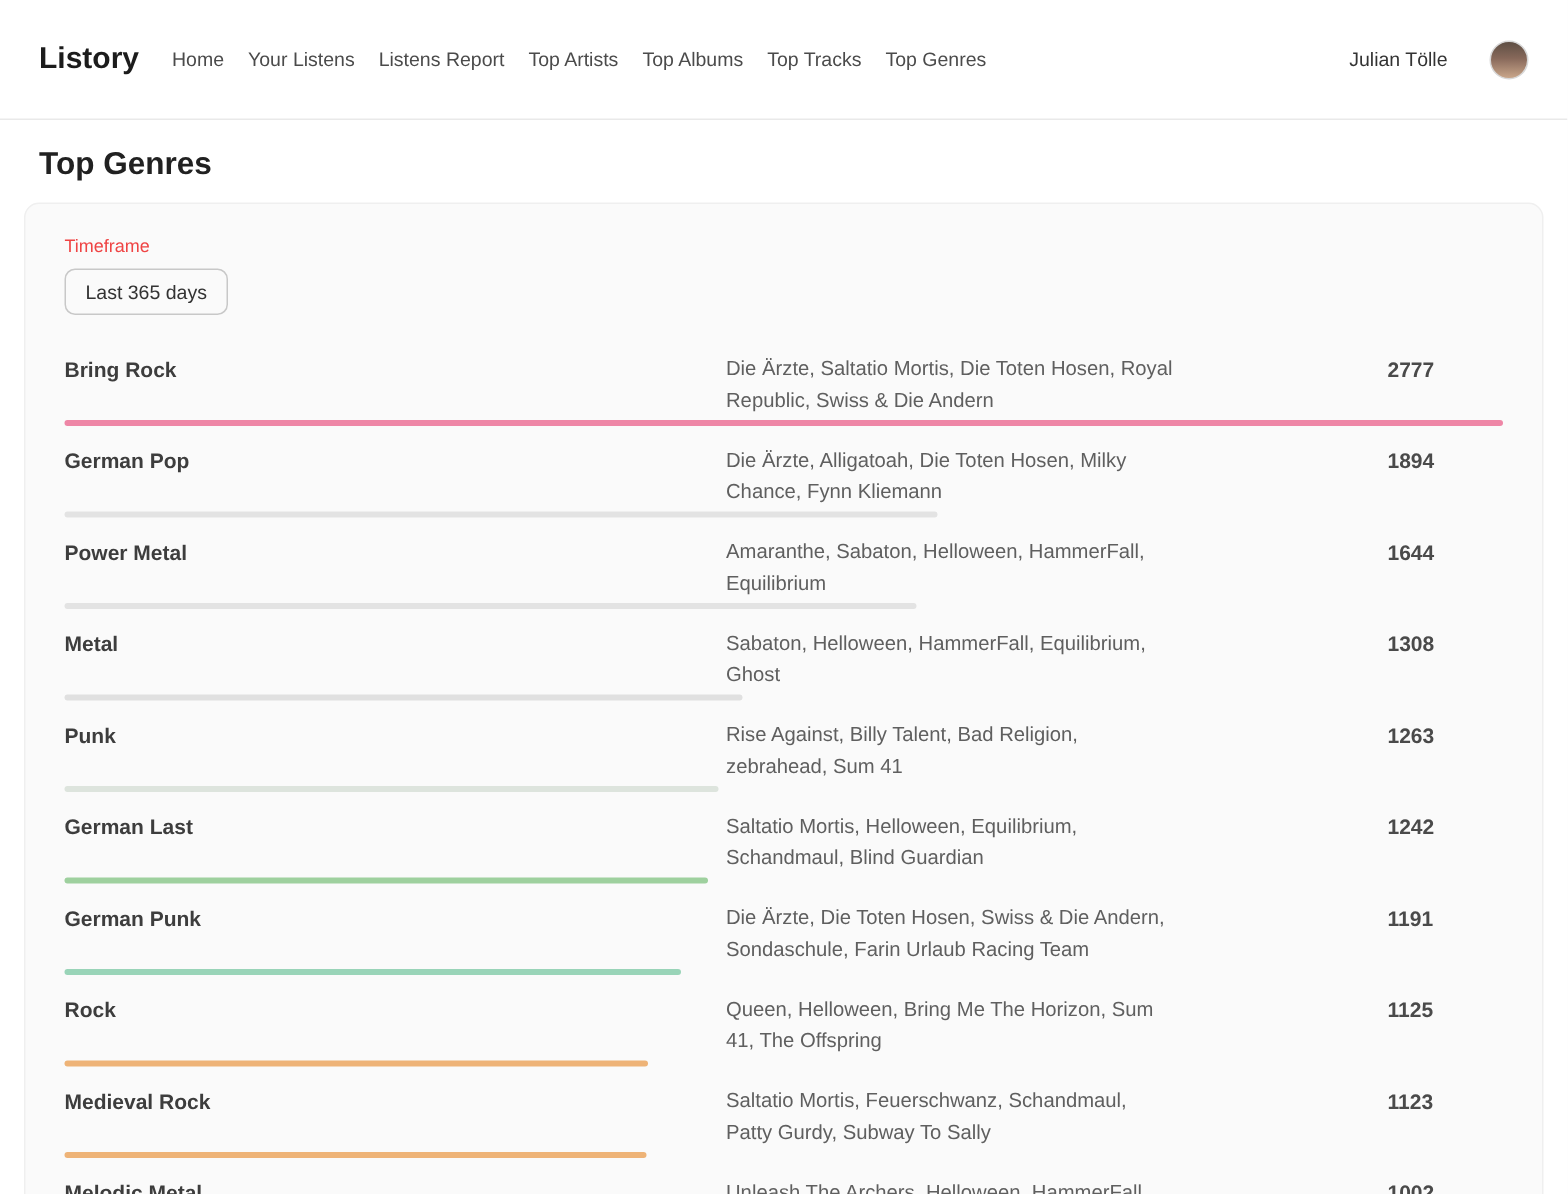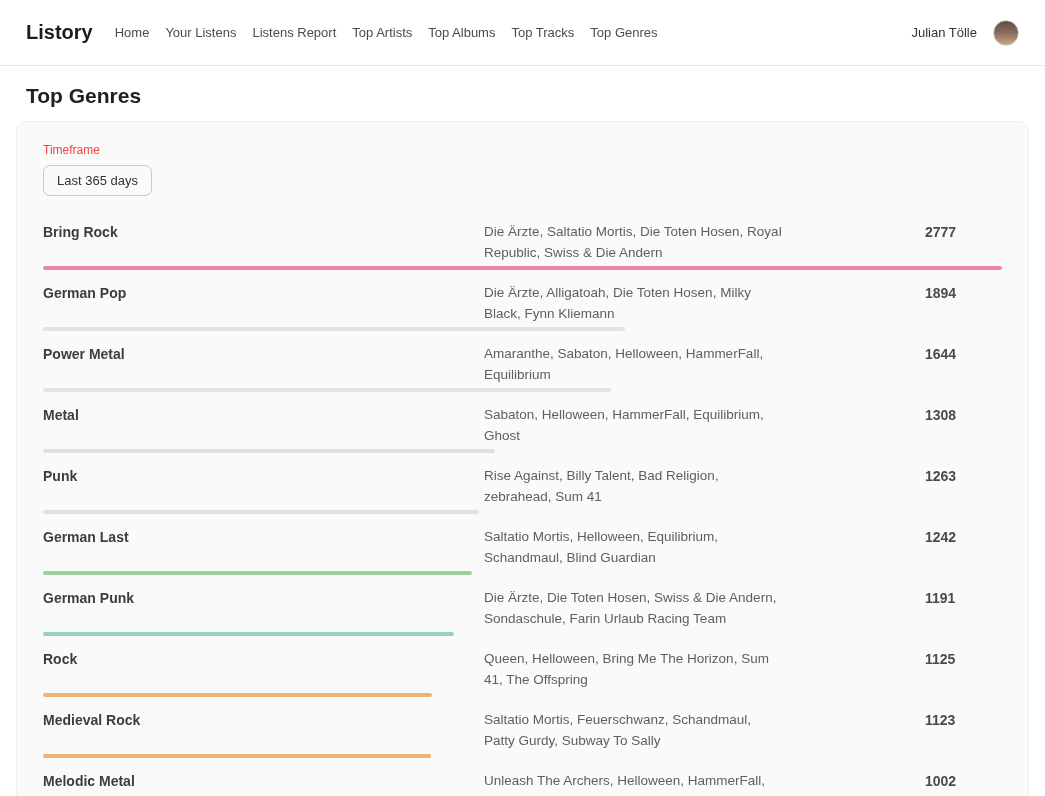"Listory" .navbar { height: 66px -> 80px }
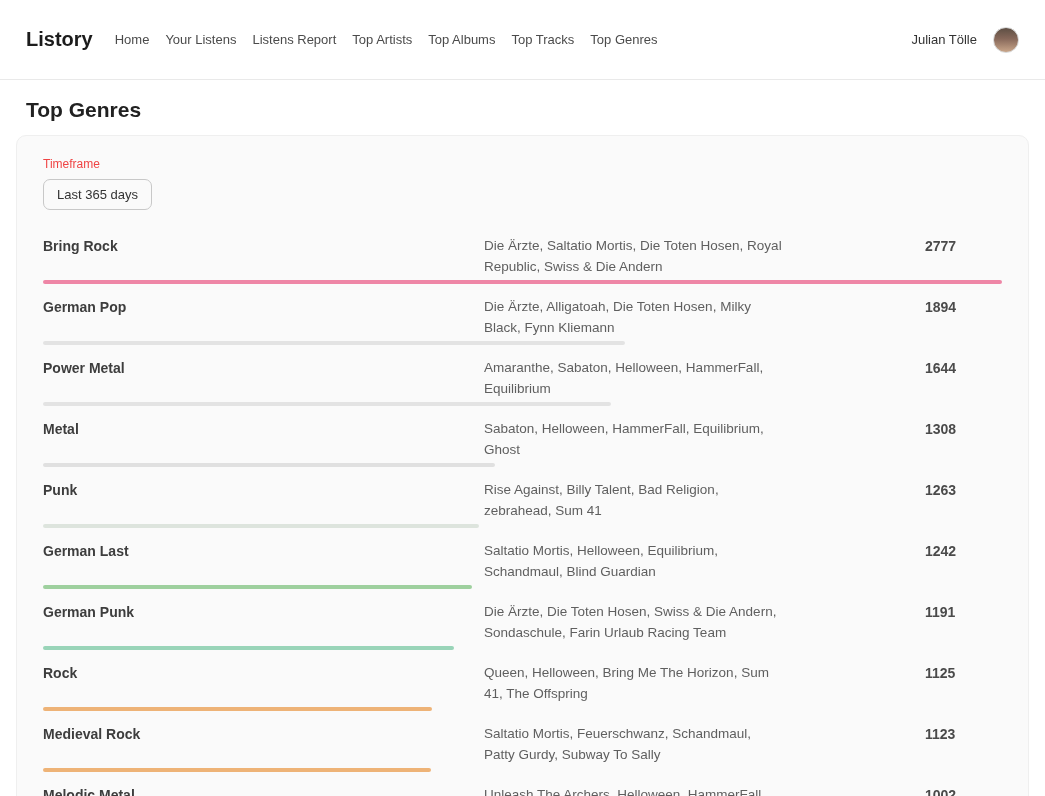"Julian Tölle" .nav-right { gap: 16px -> 28px }
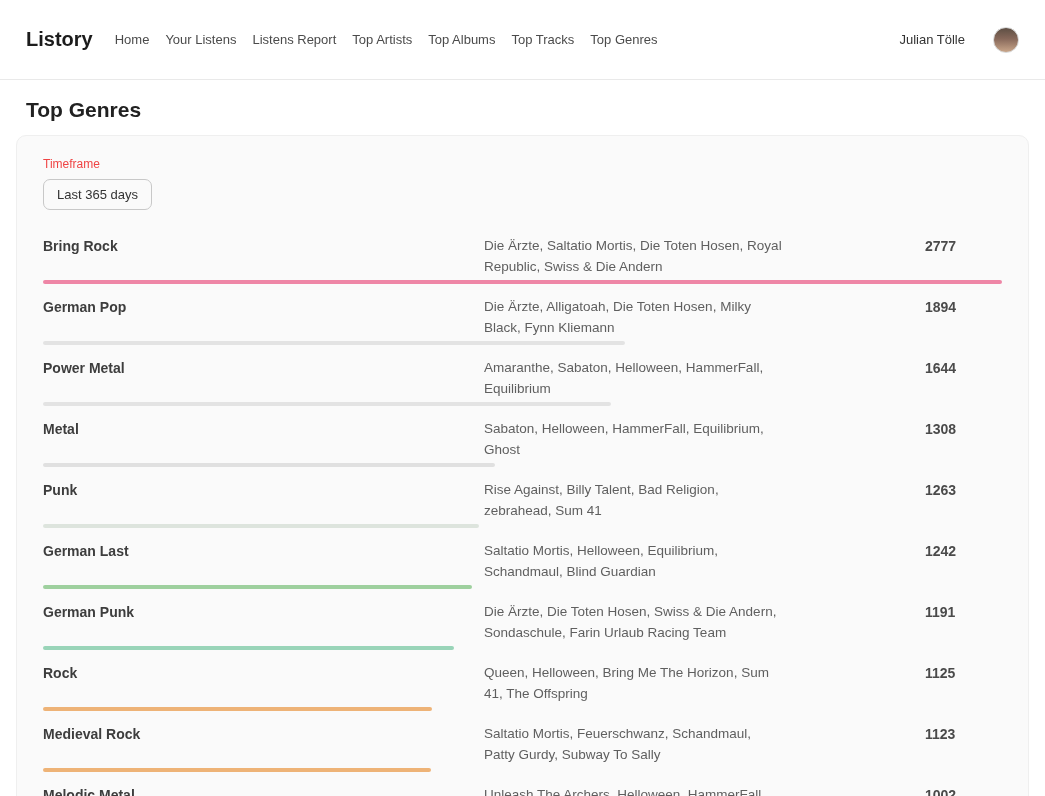"Die Ärzte, Alligatoah, Die Toten" div.genre-artists { text: Black -> Chance }
